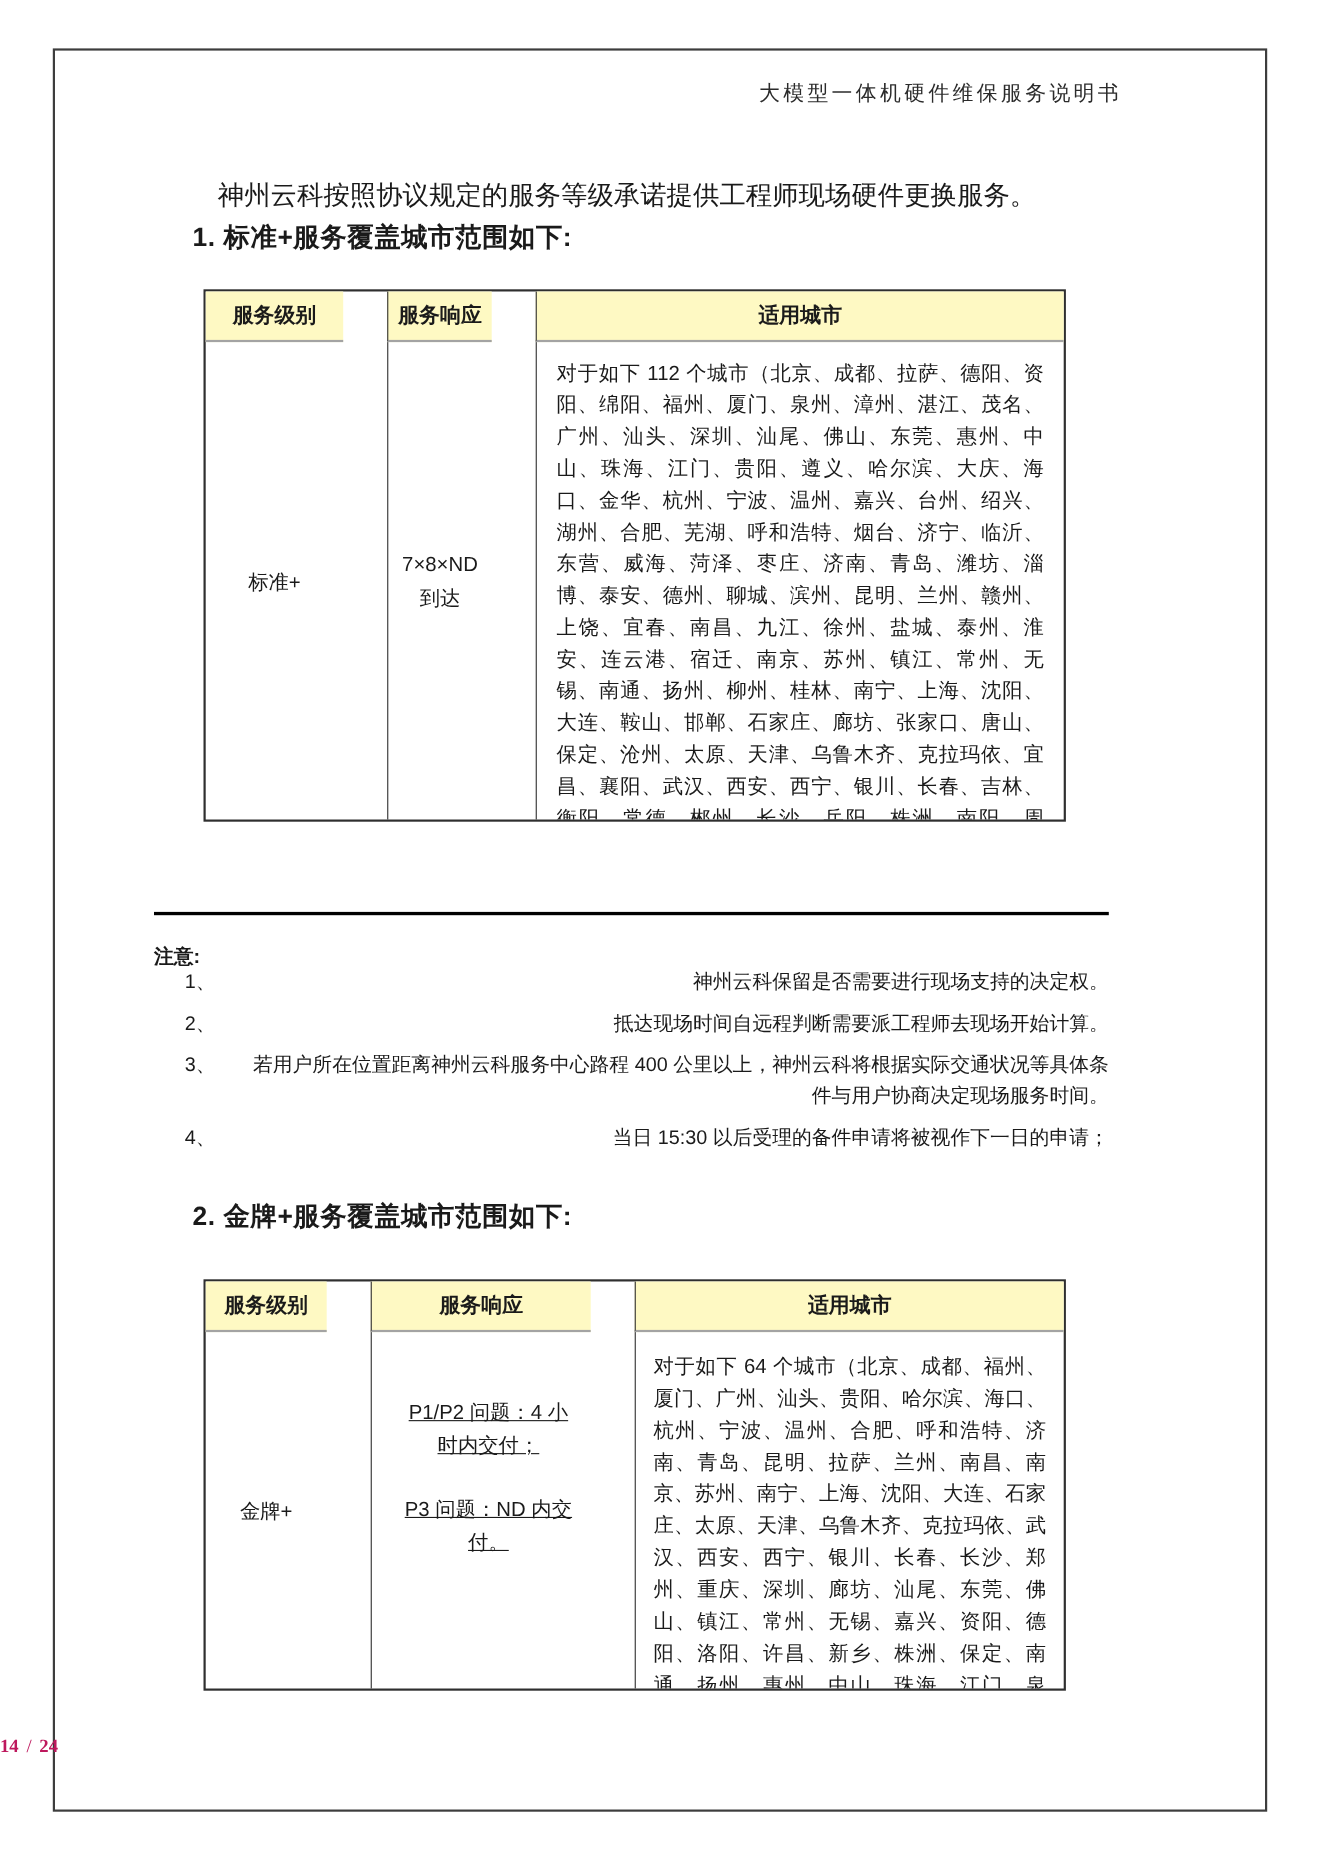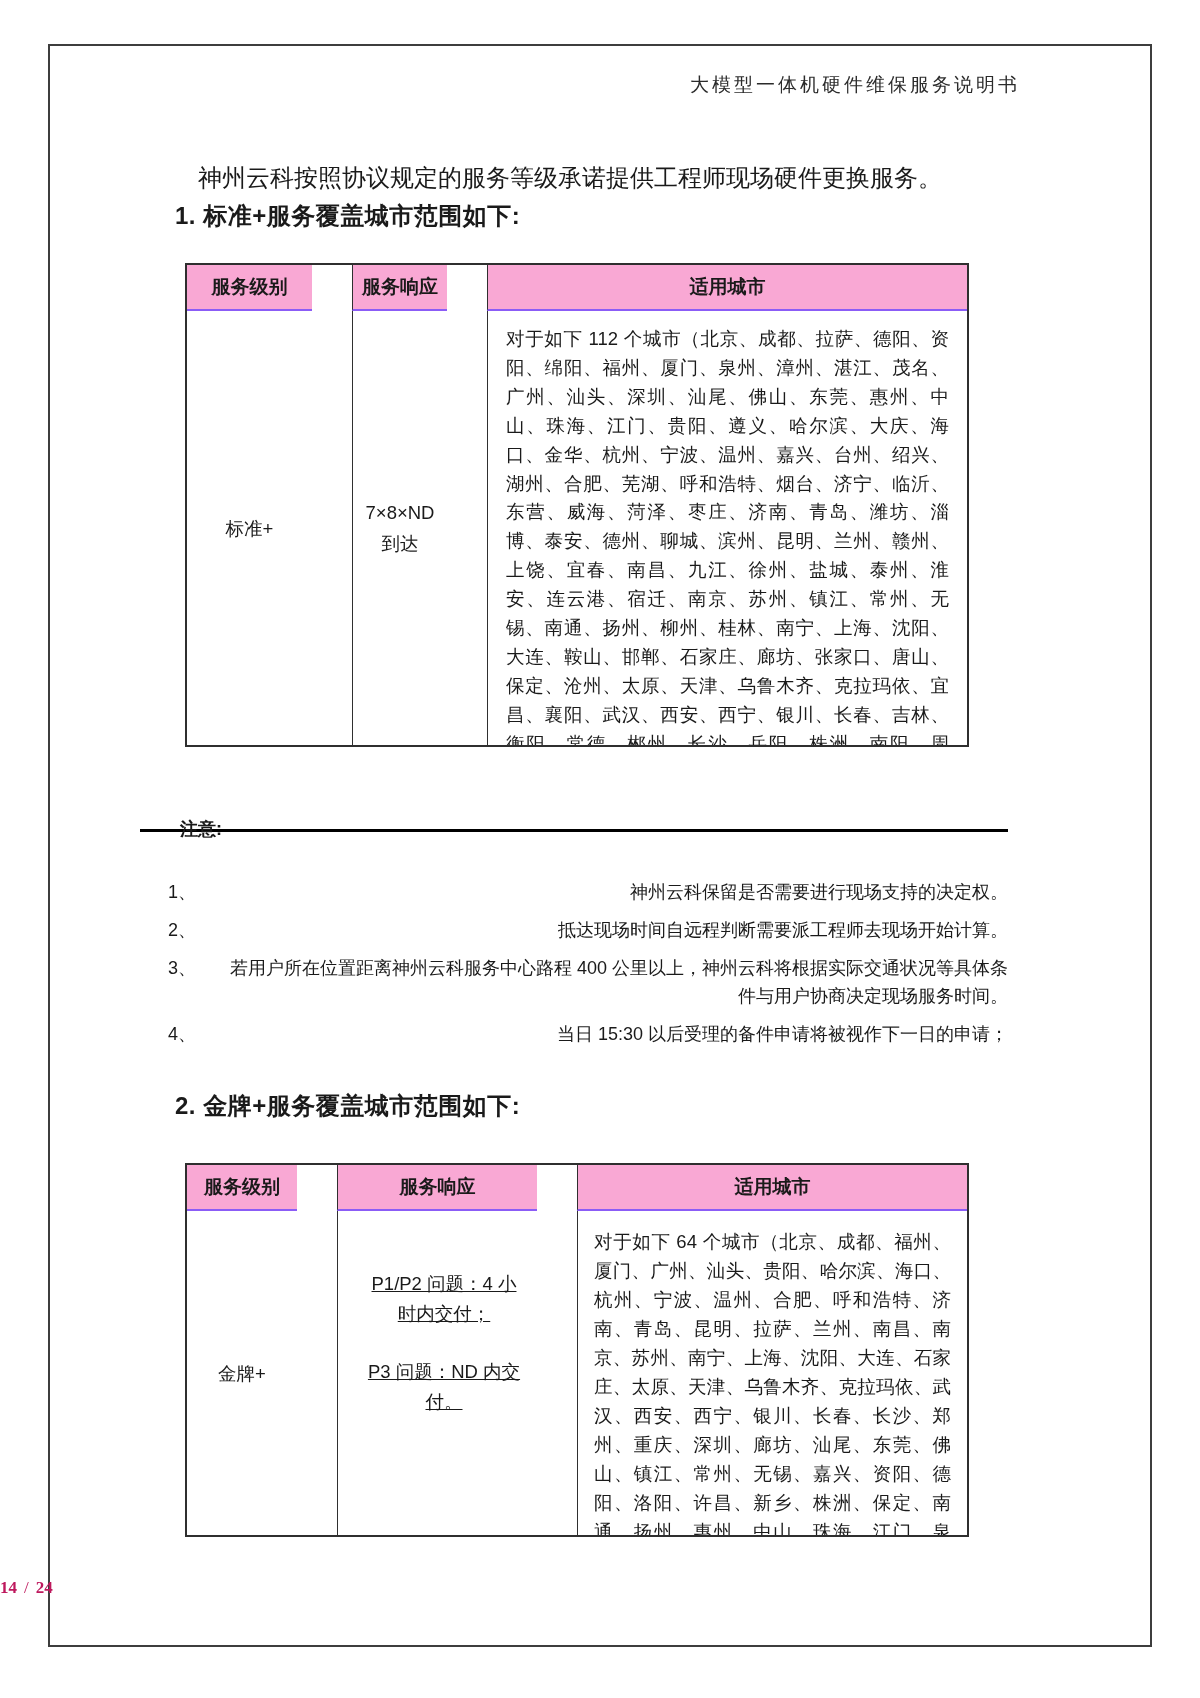"服务级别" .th { background: #f9a8d4 -> #fef9c3; border-bottom: 2px solid #8b5cf6 -> 2px solid #a3a3a3 }
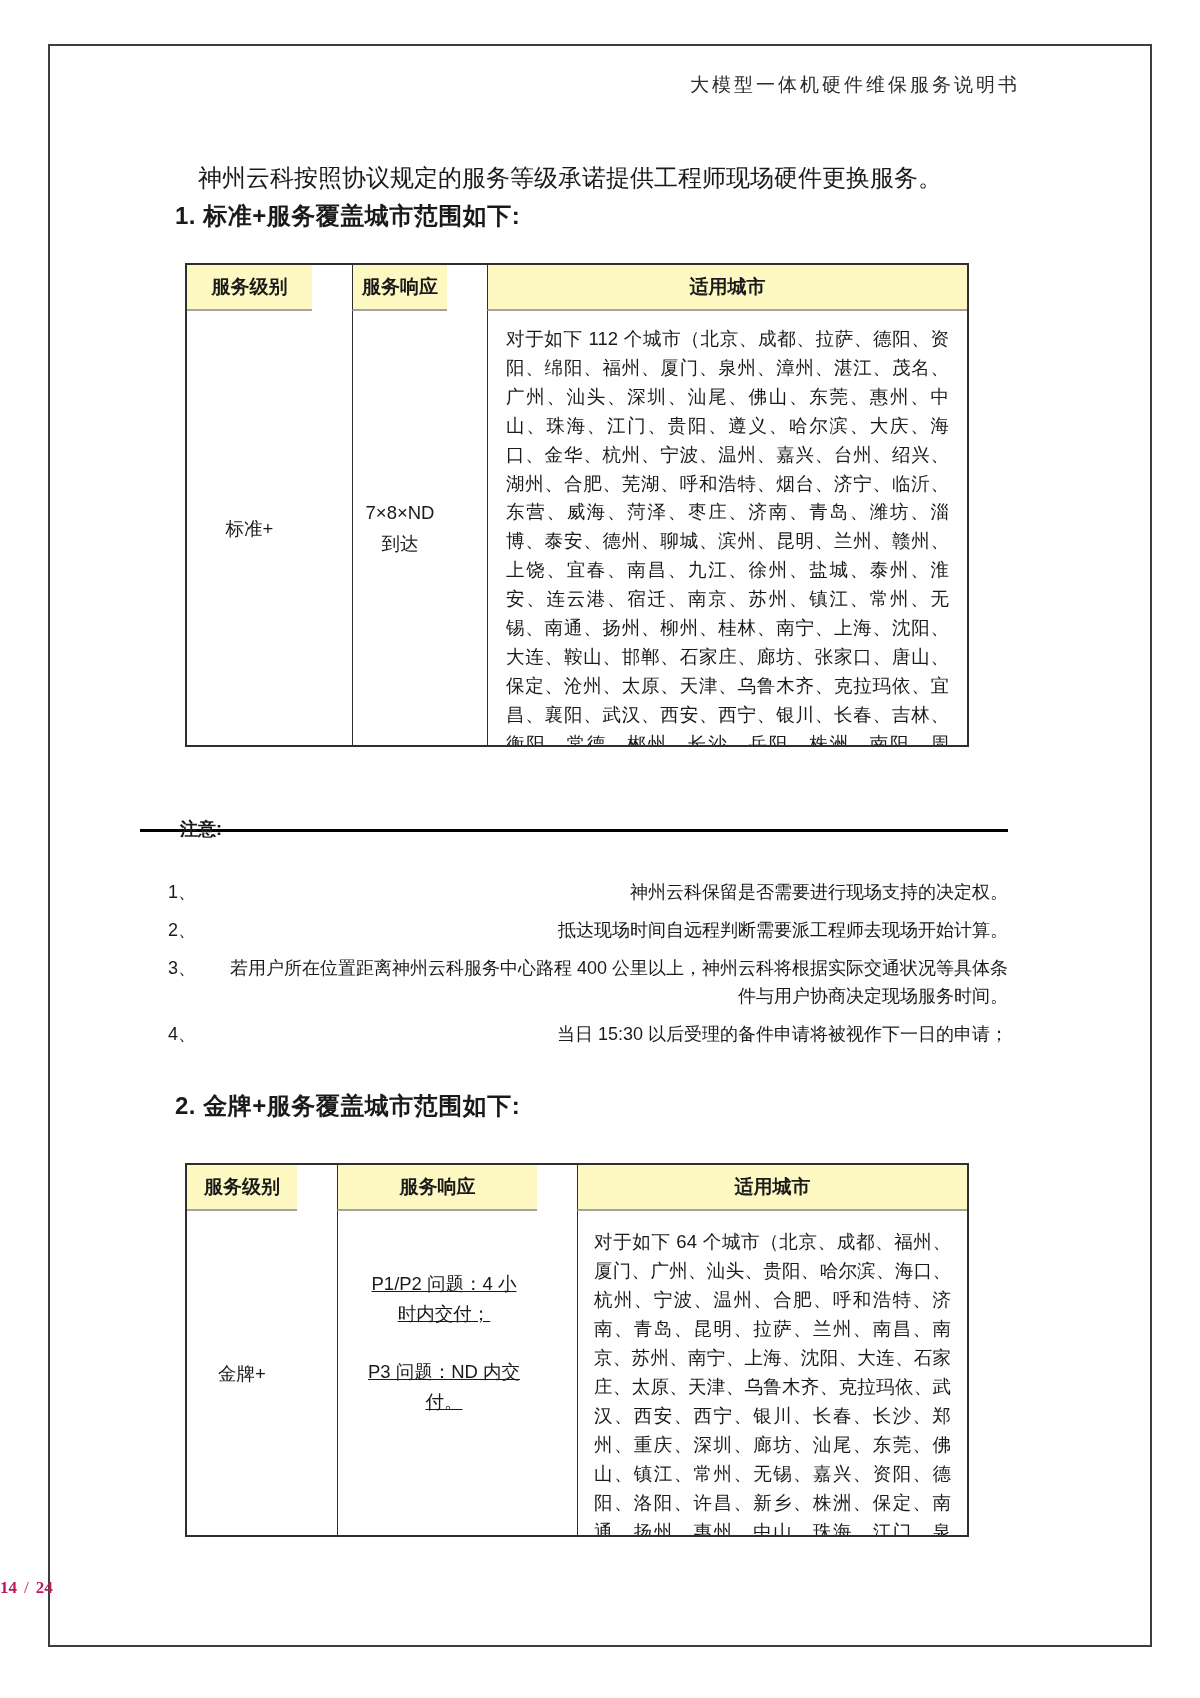"注意:" .notes-label { margin-left: 40px -> none; top: 817px -> 857px }
